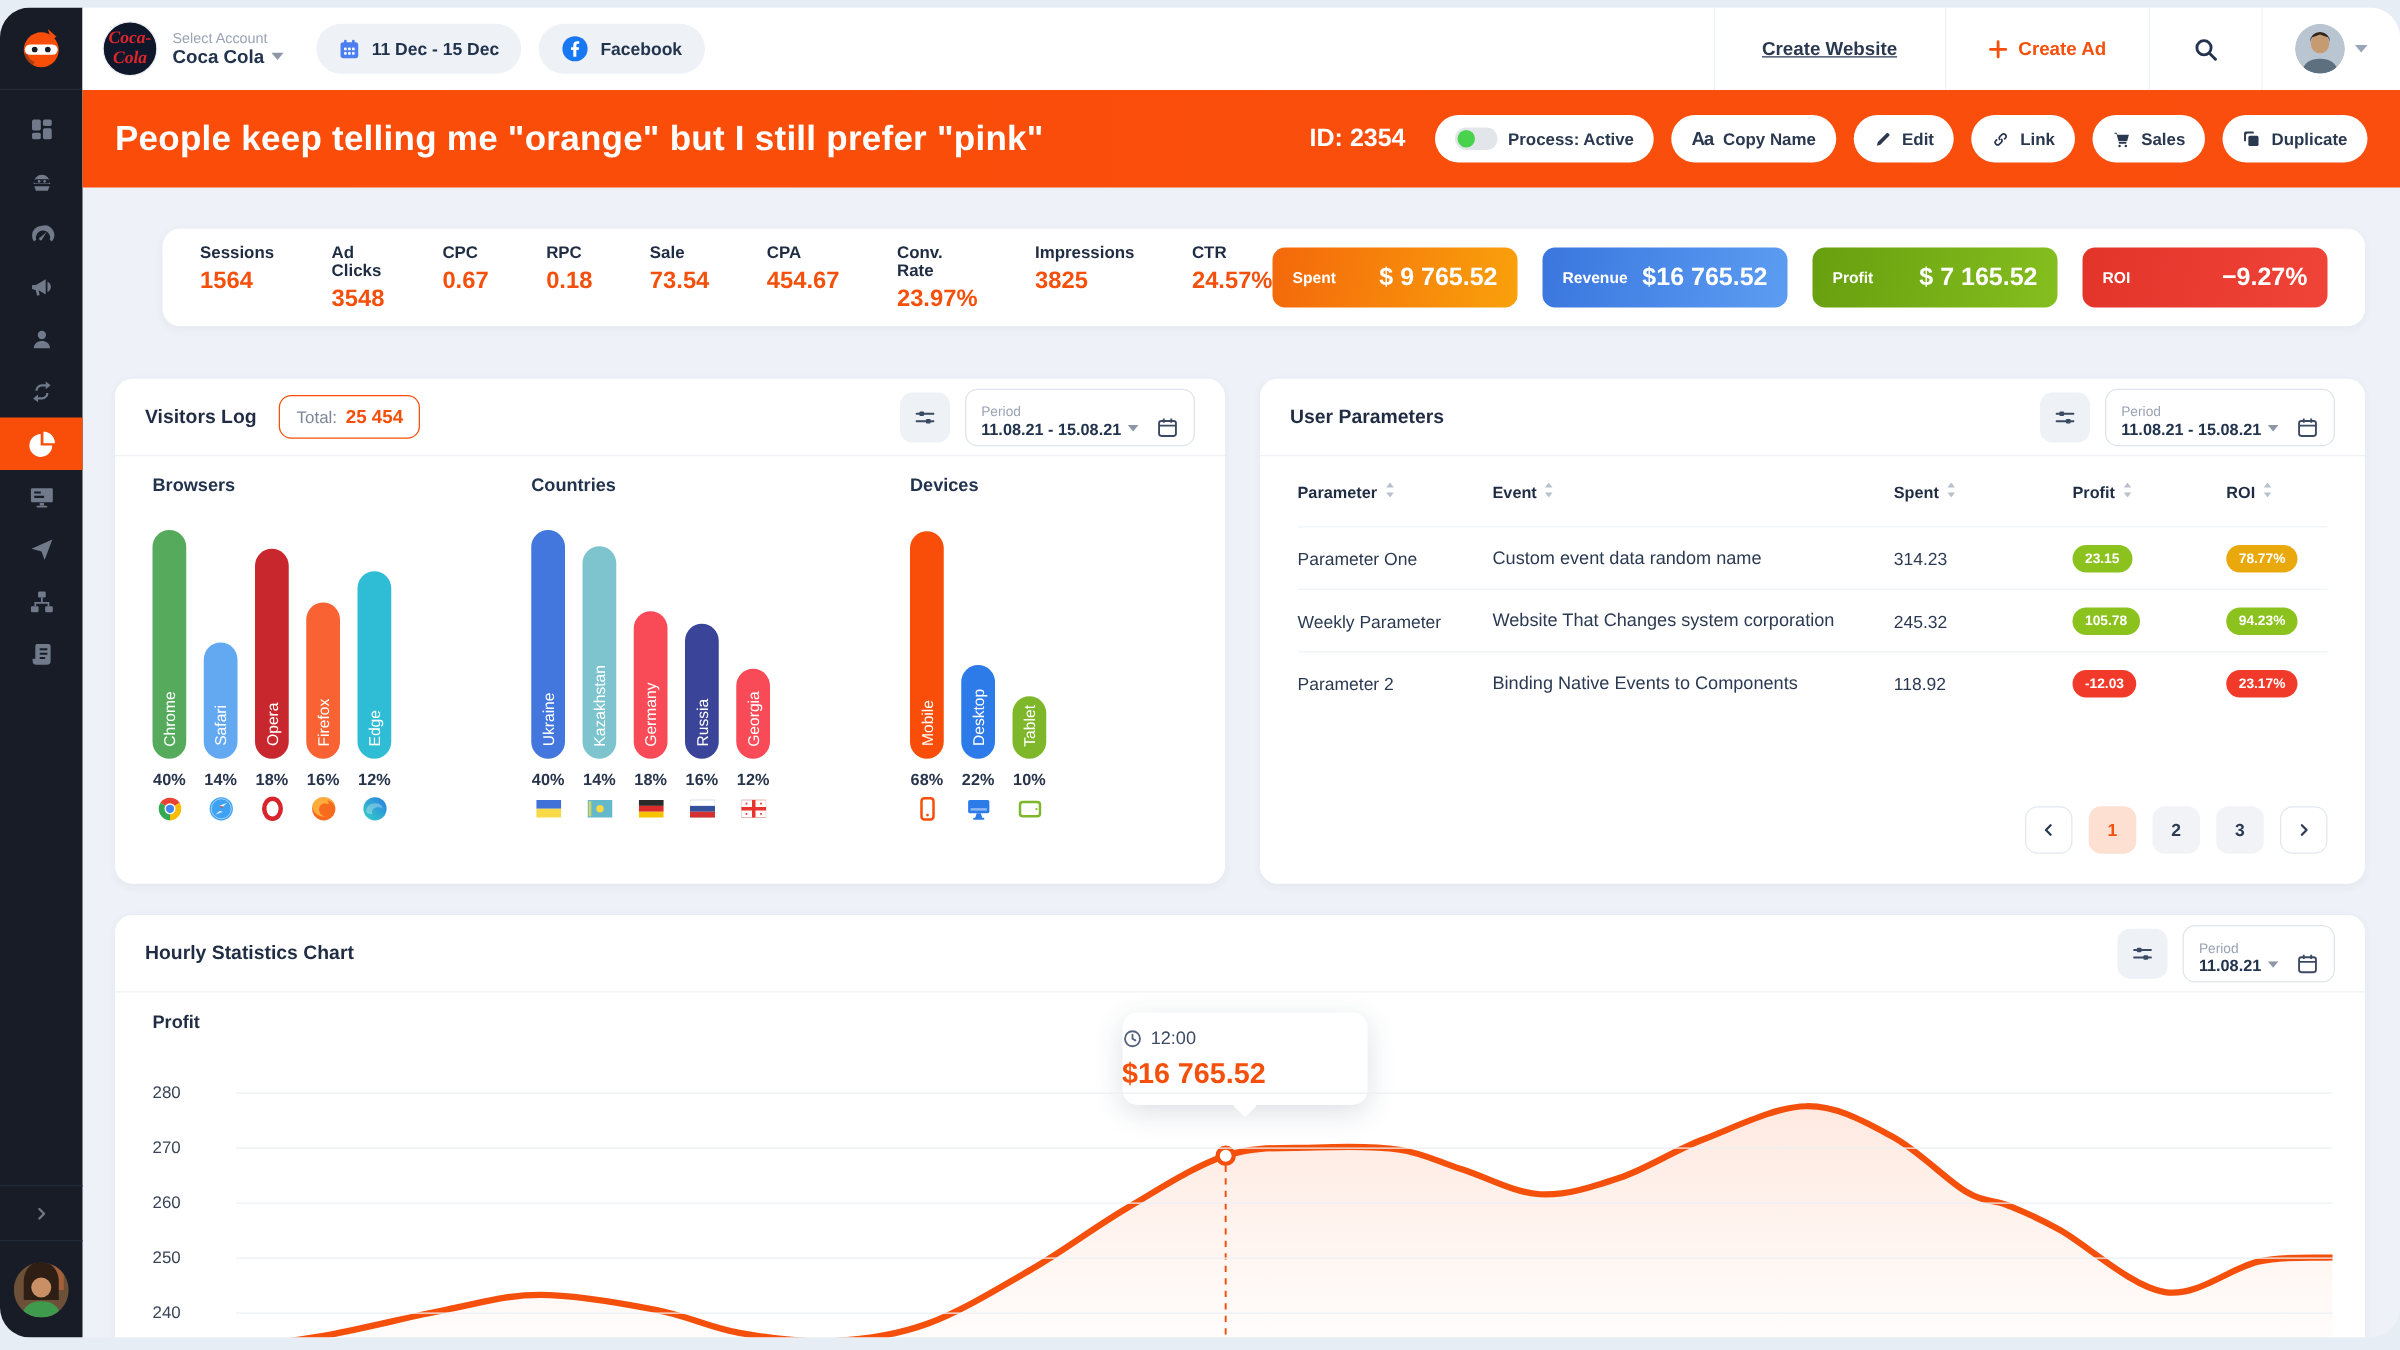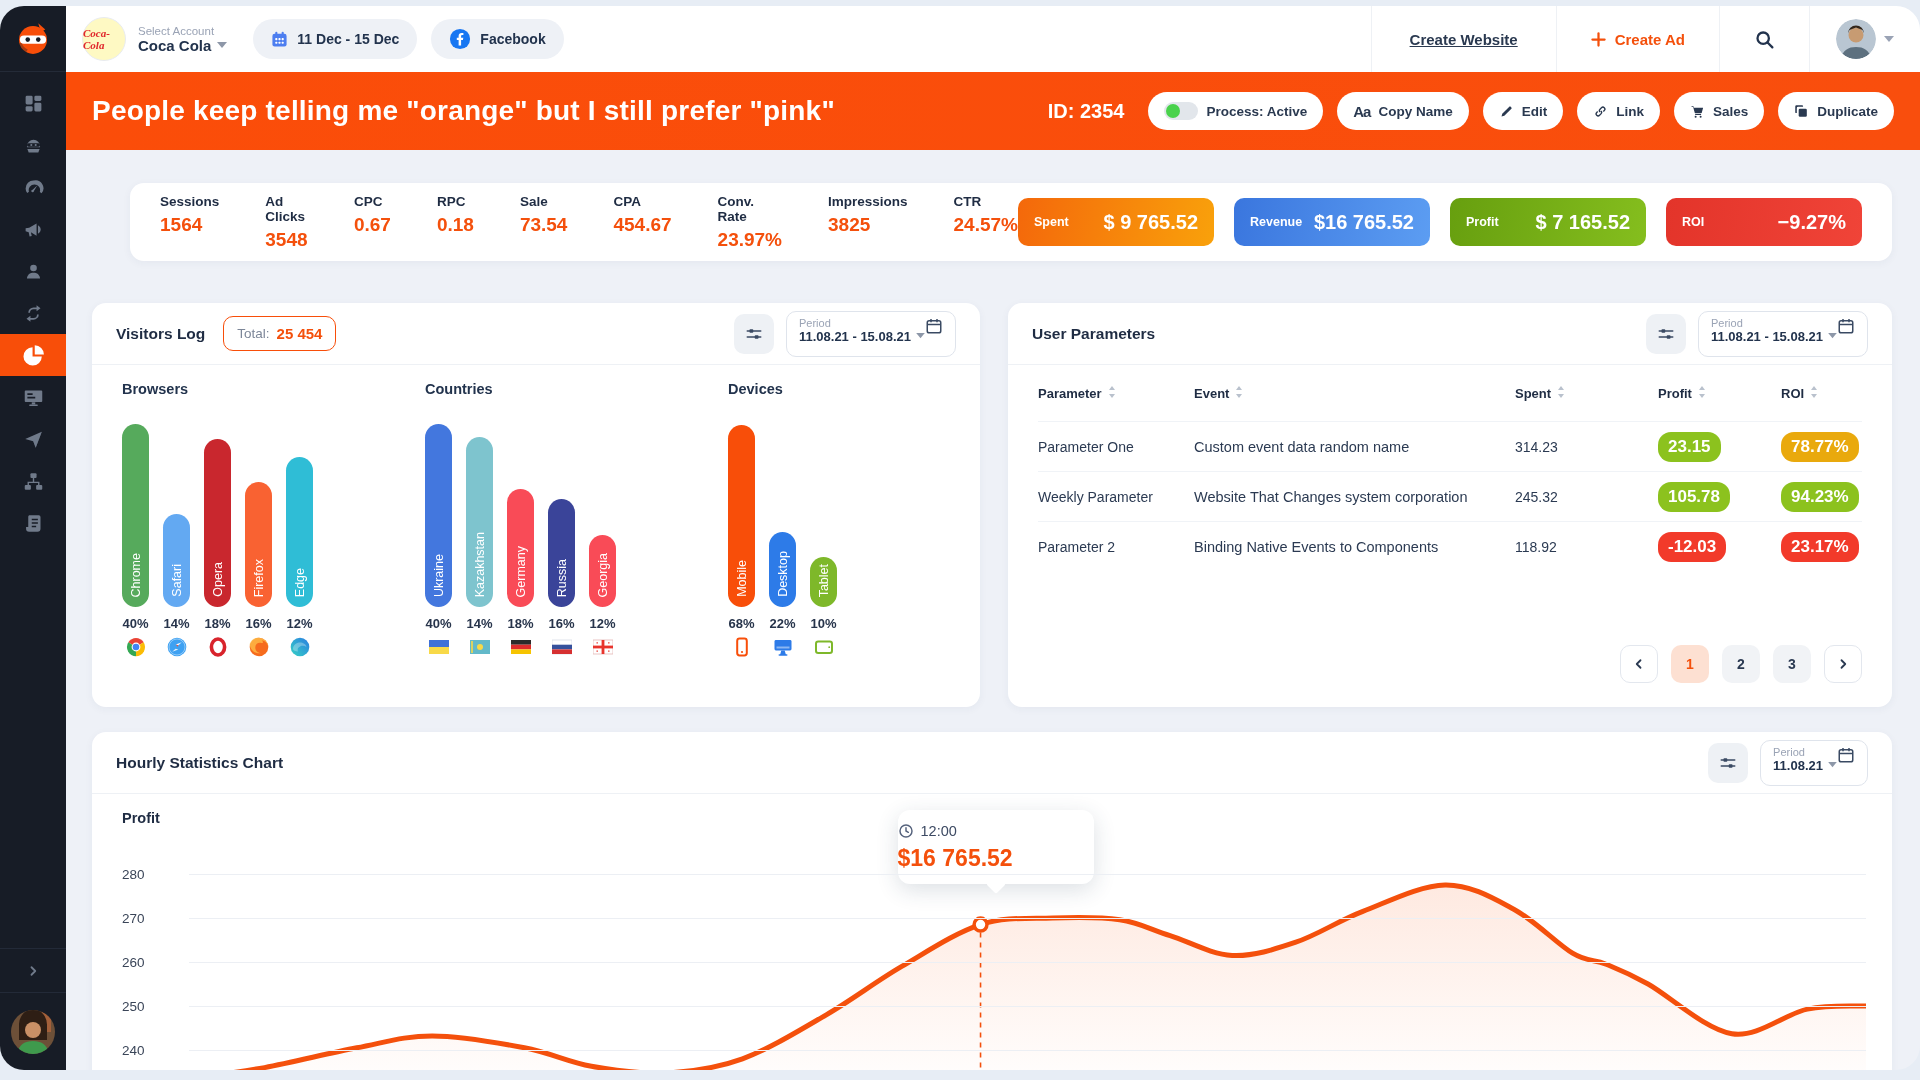"Coca-Cola" #brand-logo { background: #fef9c3 -> #0f172a; font-size: 11px -> 14px; text-align: none -> center }
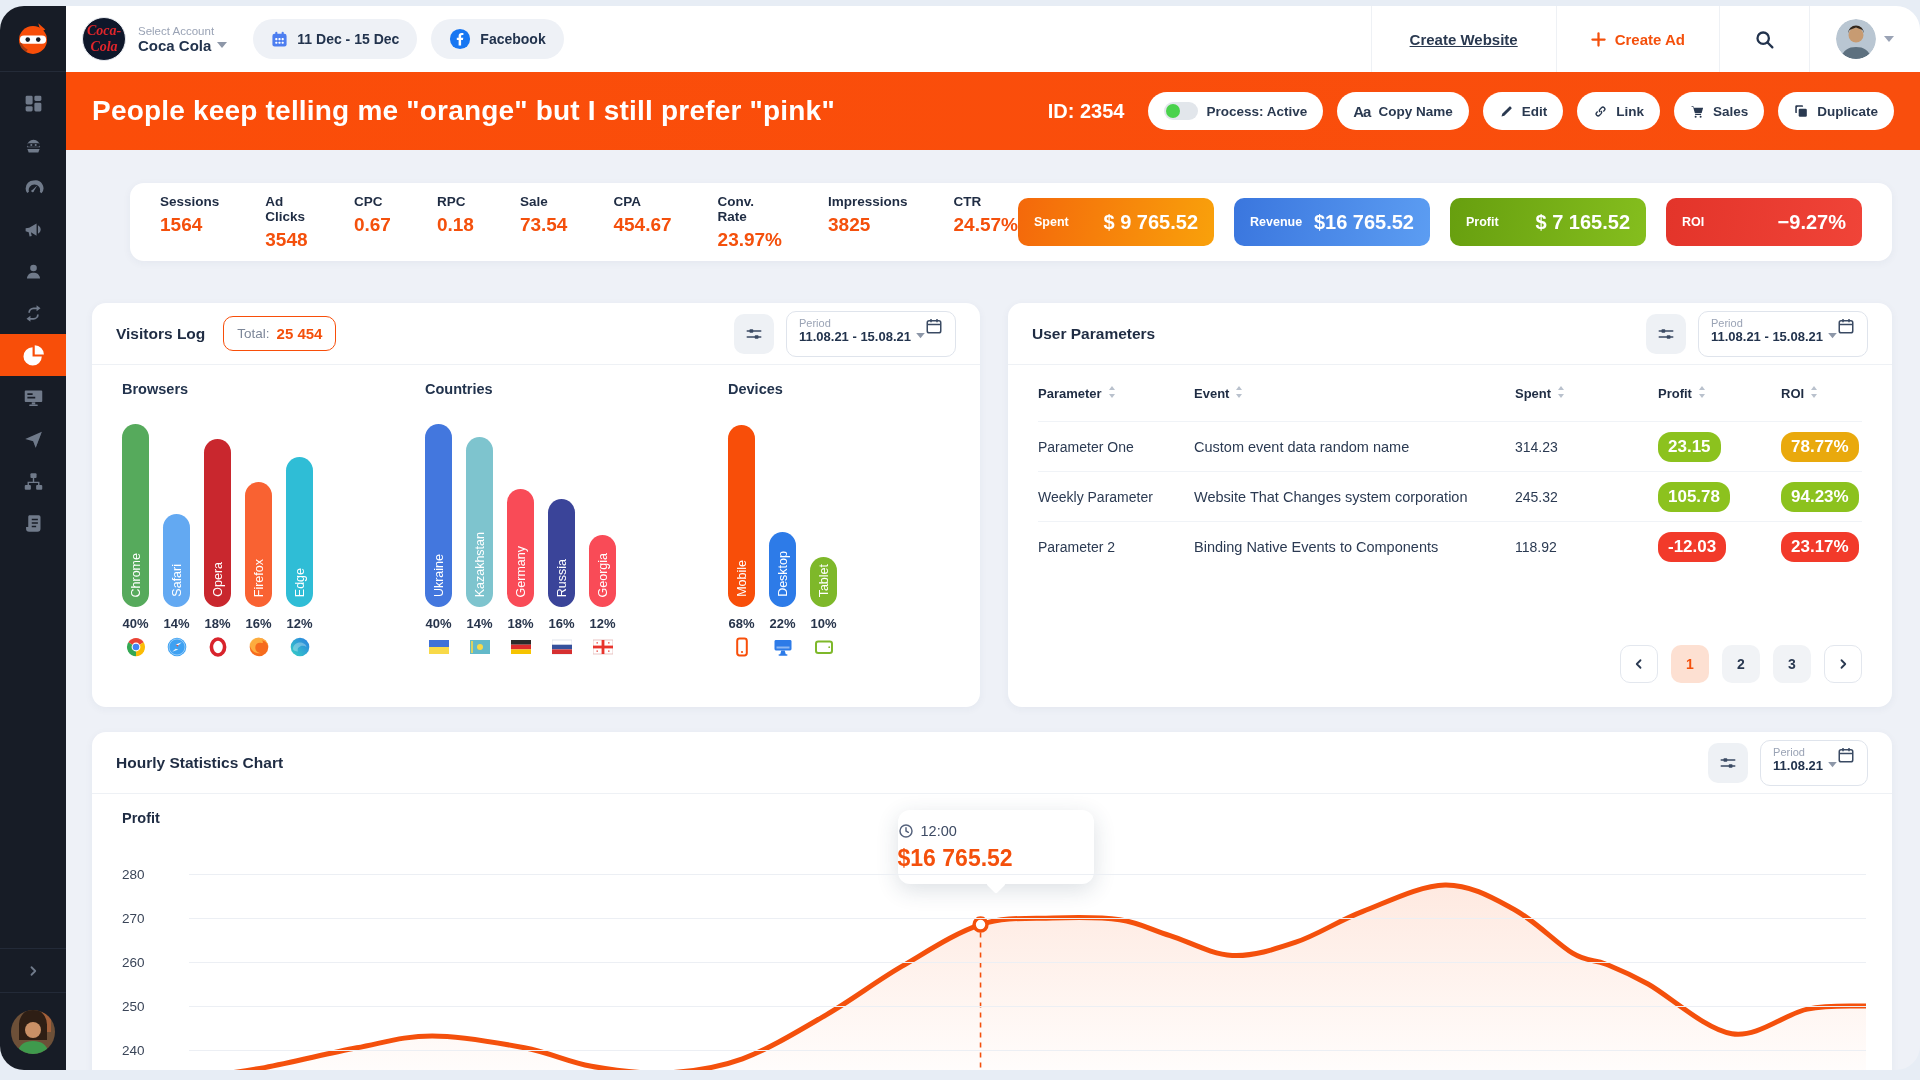"Period" .period { align-items: flex-start -> flex-end; gap: none -> 14px }
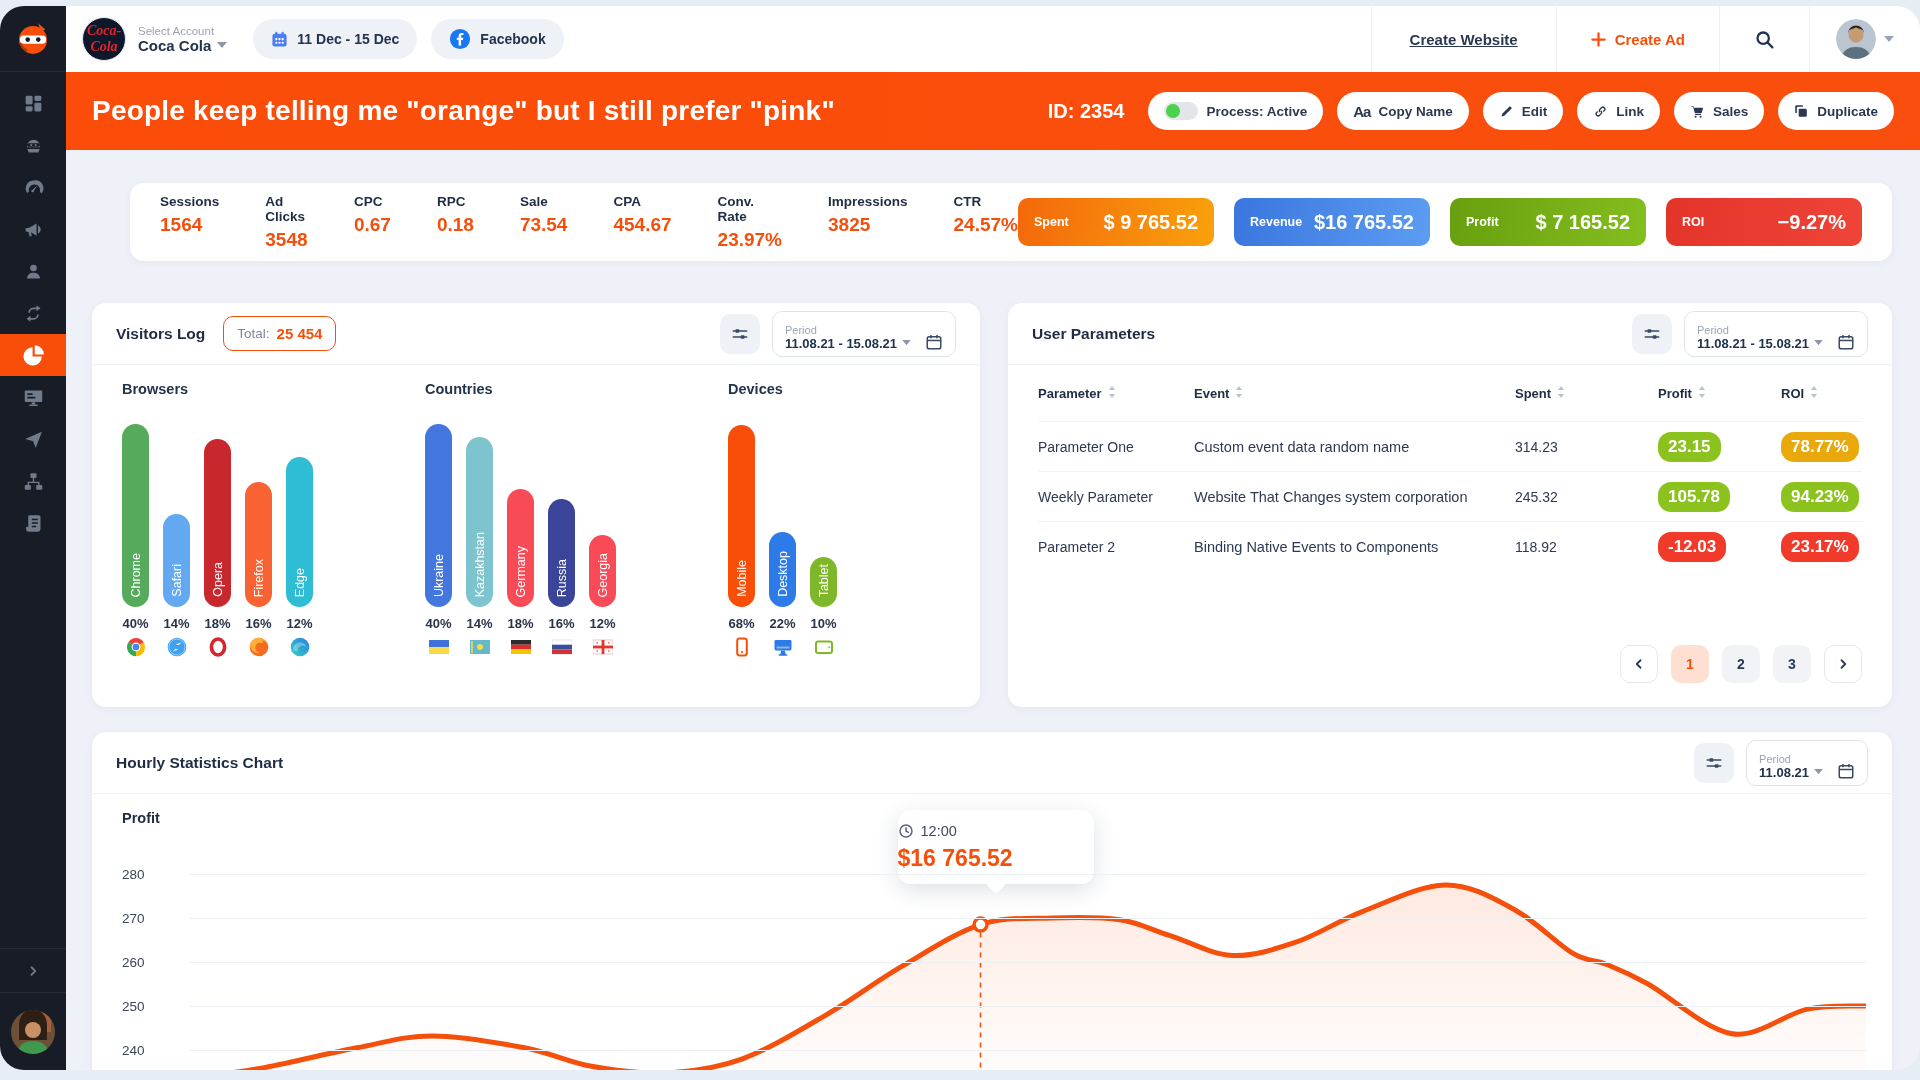"23.15" .badge { font-size: 17px -> 11px }
